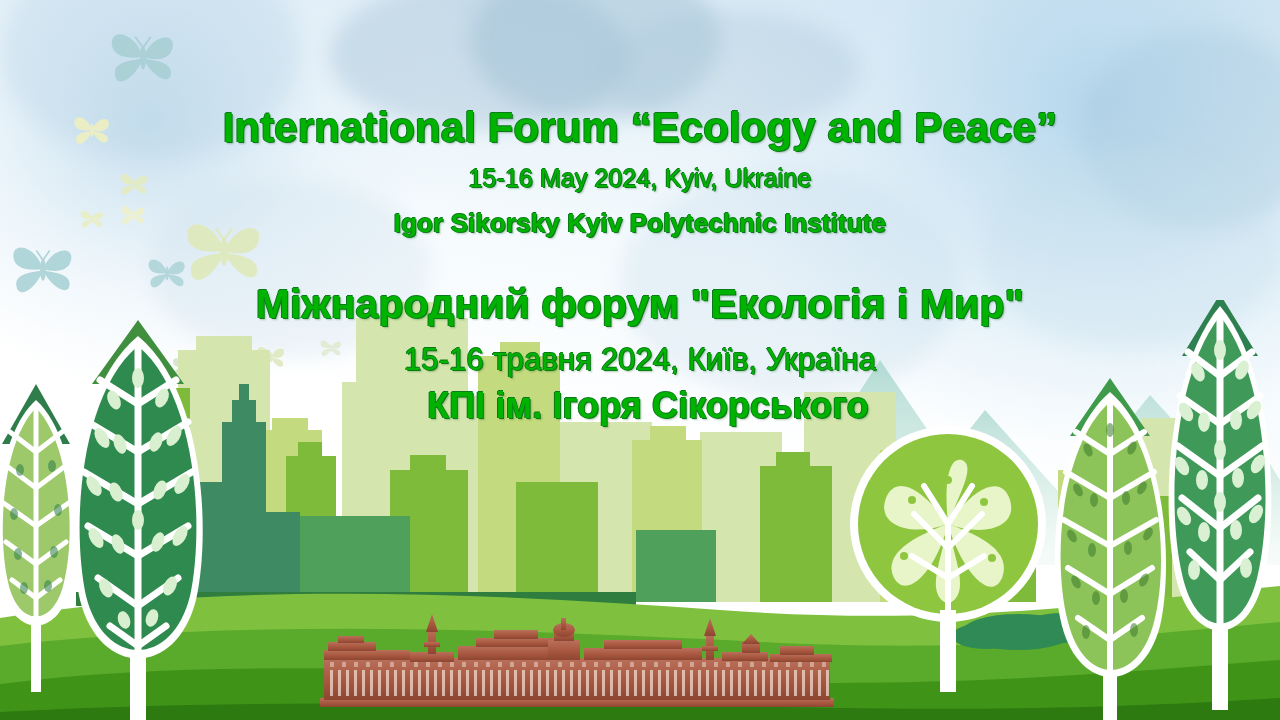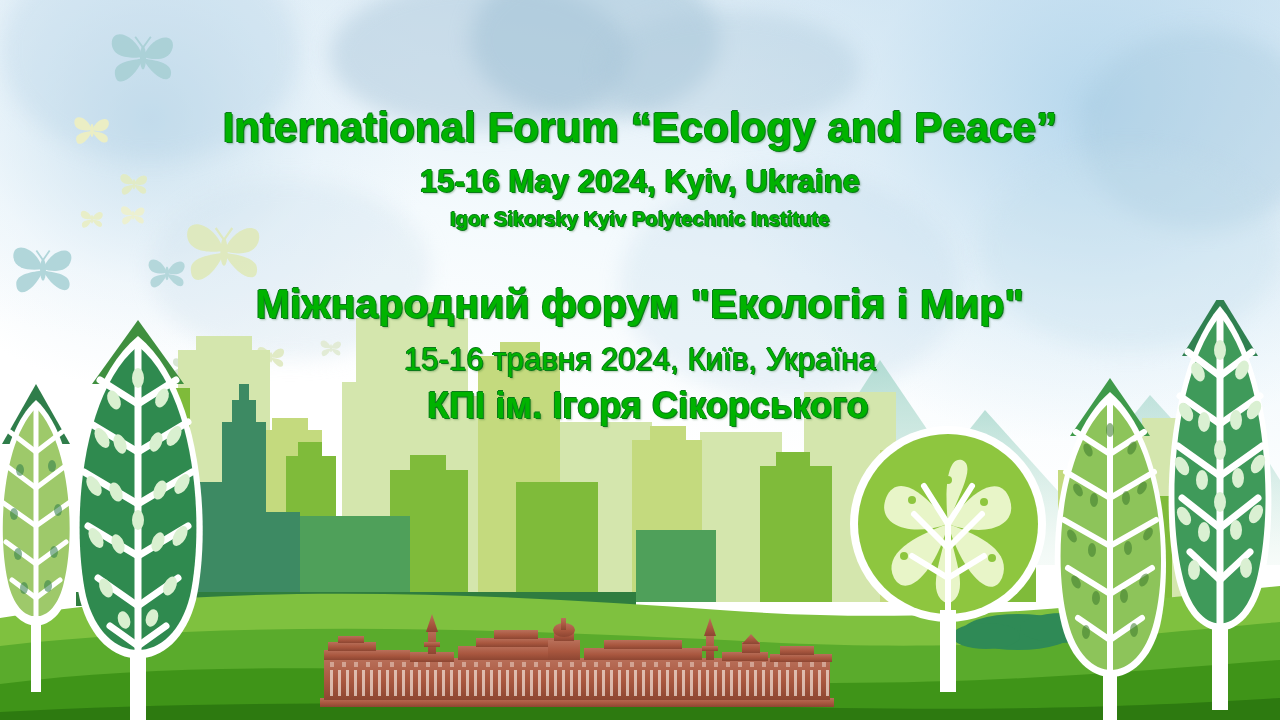"15-16 May 2024, Kyiv, Ukraine" .l-sub1 { font-size: 31px -> 25px; font-weight: bold -> normal }
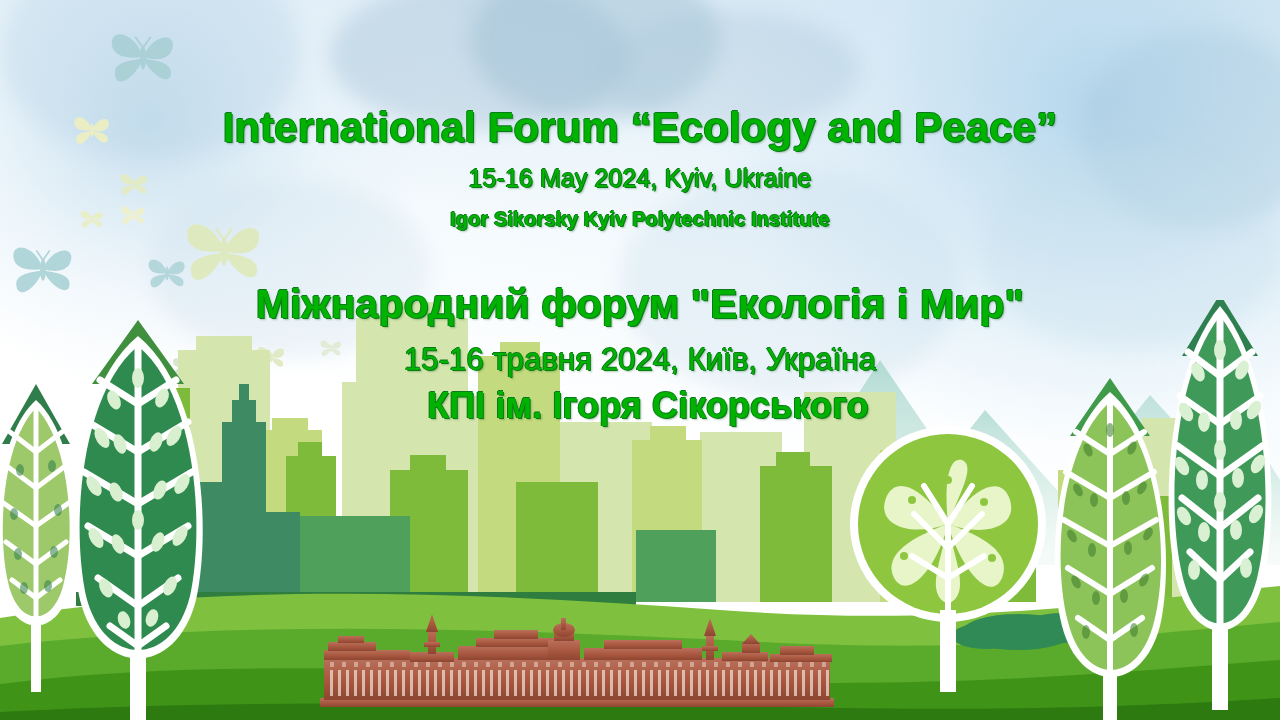"Igor Sikorsky Kyiv Polytechnic Institute" .l-sub2 { font-size: 20px -> 26px }
